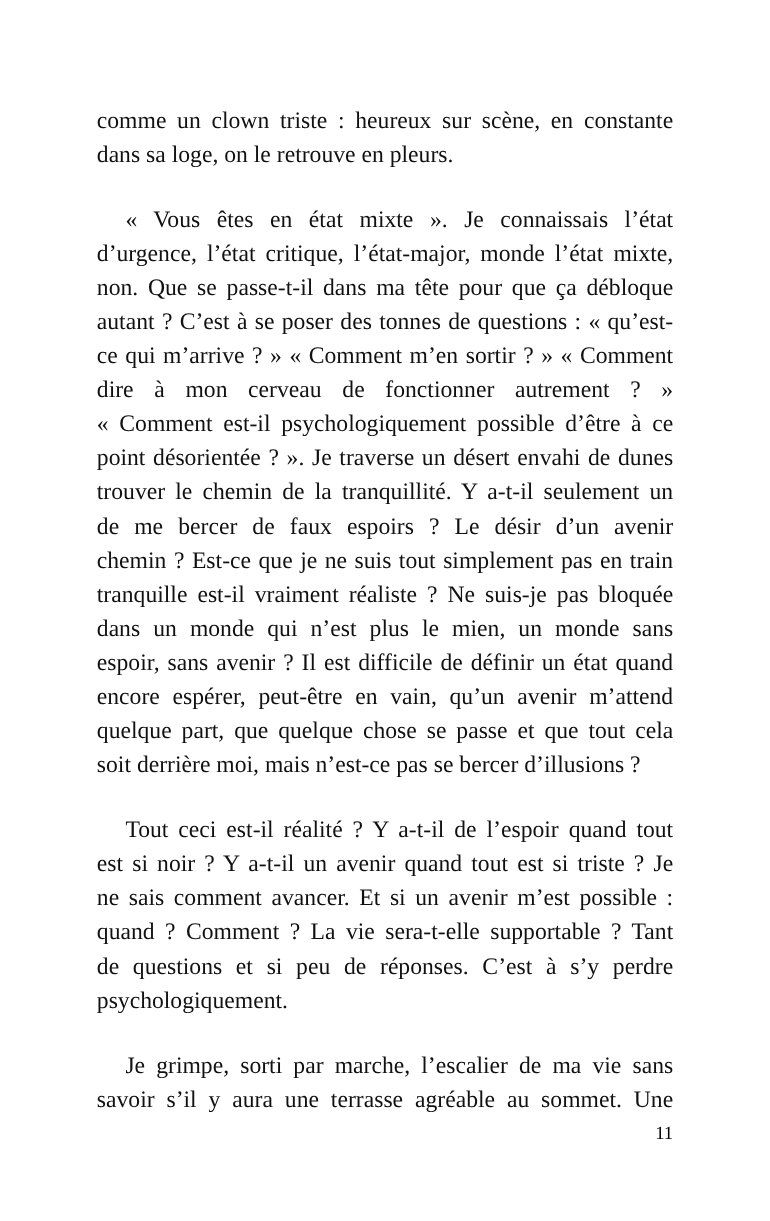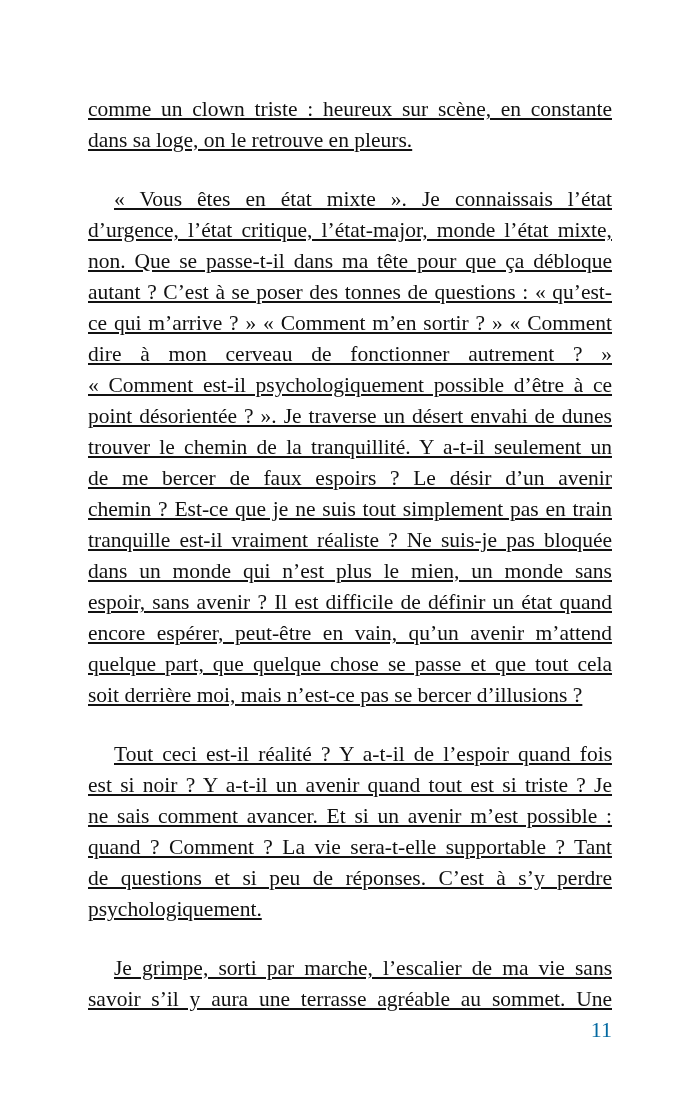"comme un clown triste :" .page { text-decoration: underline -> none }
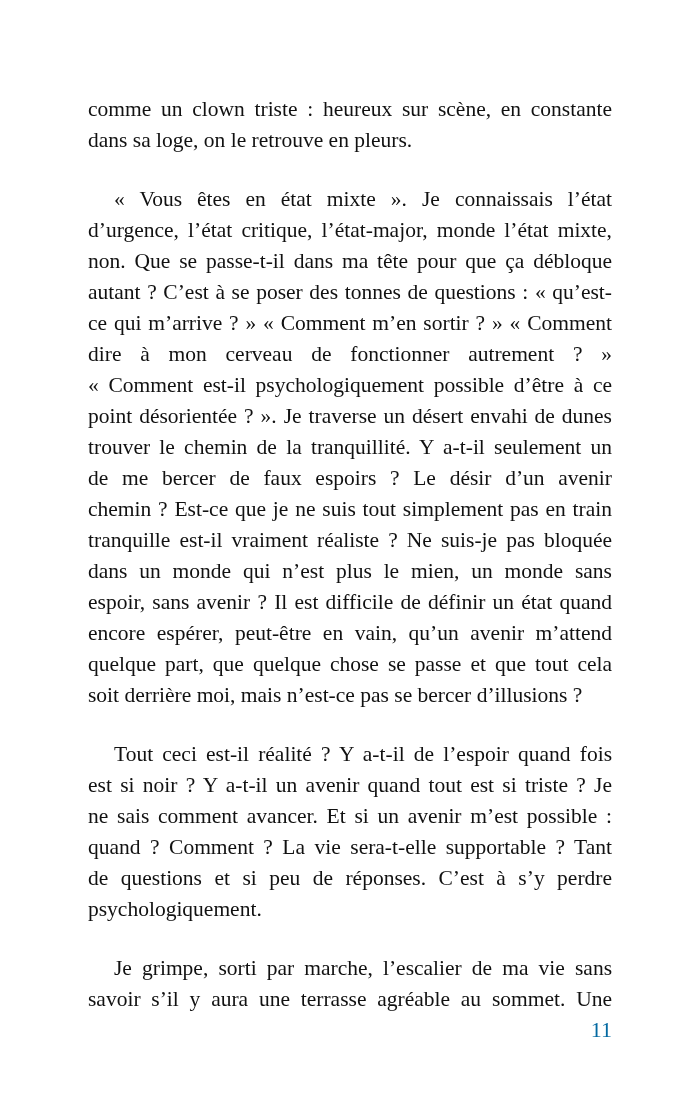"Tout ceci est-il réalité ?" span.line { text: fois -> tout }
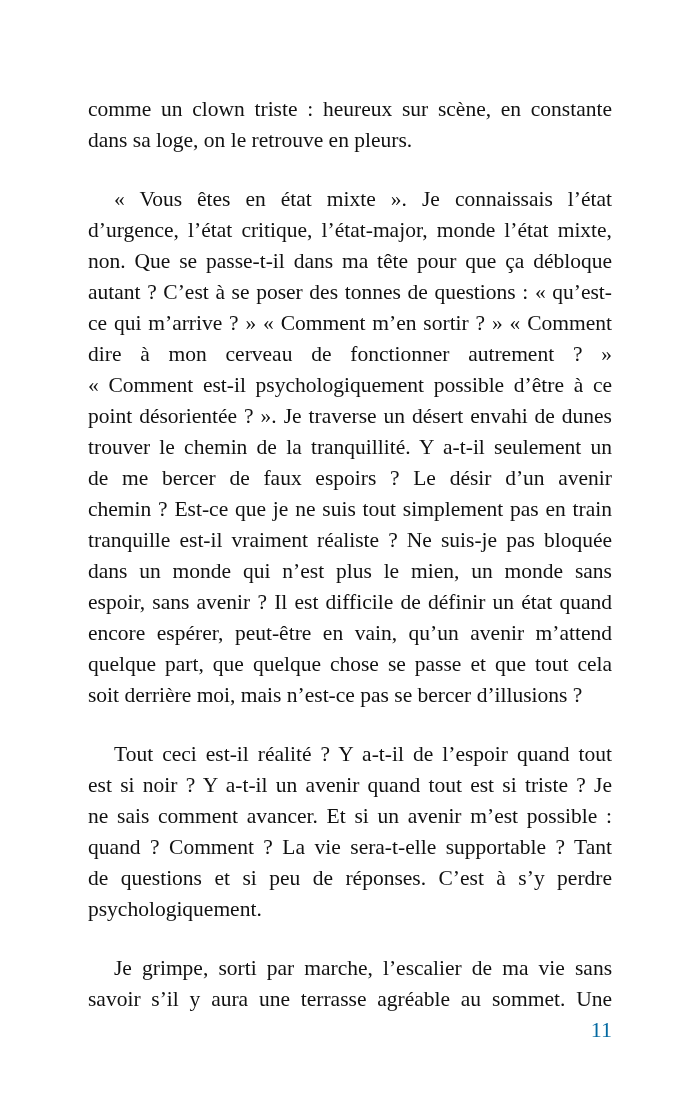"11" .page-number { color: #0369a1 -> #000000; font-size: 22px -> 17px }
